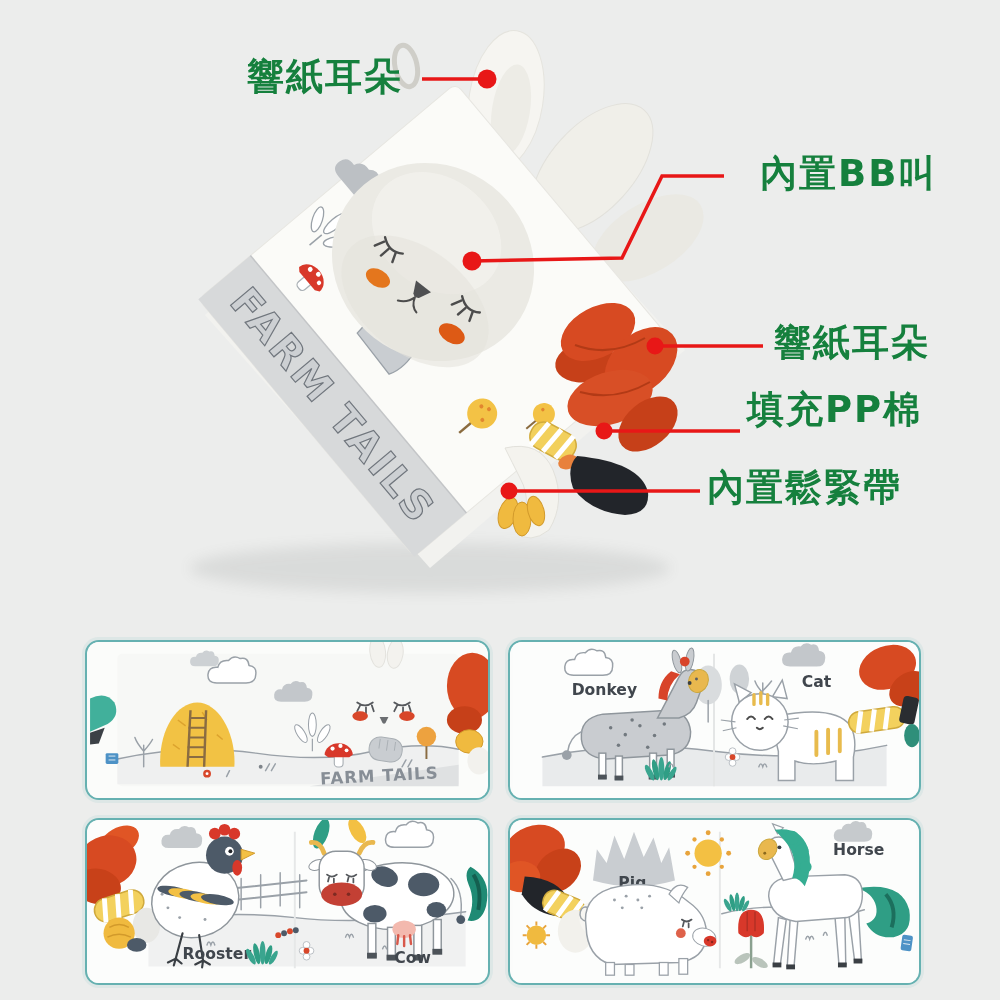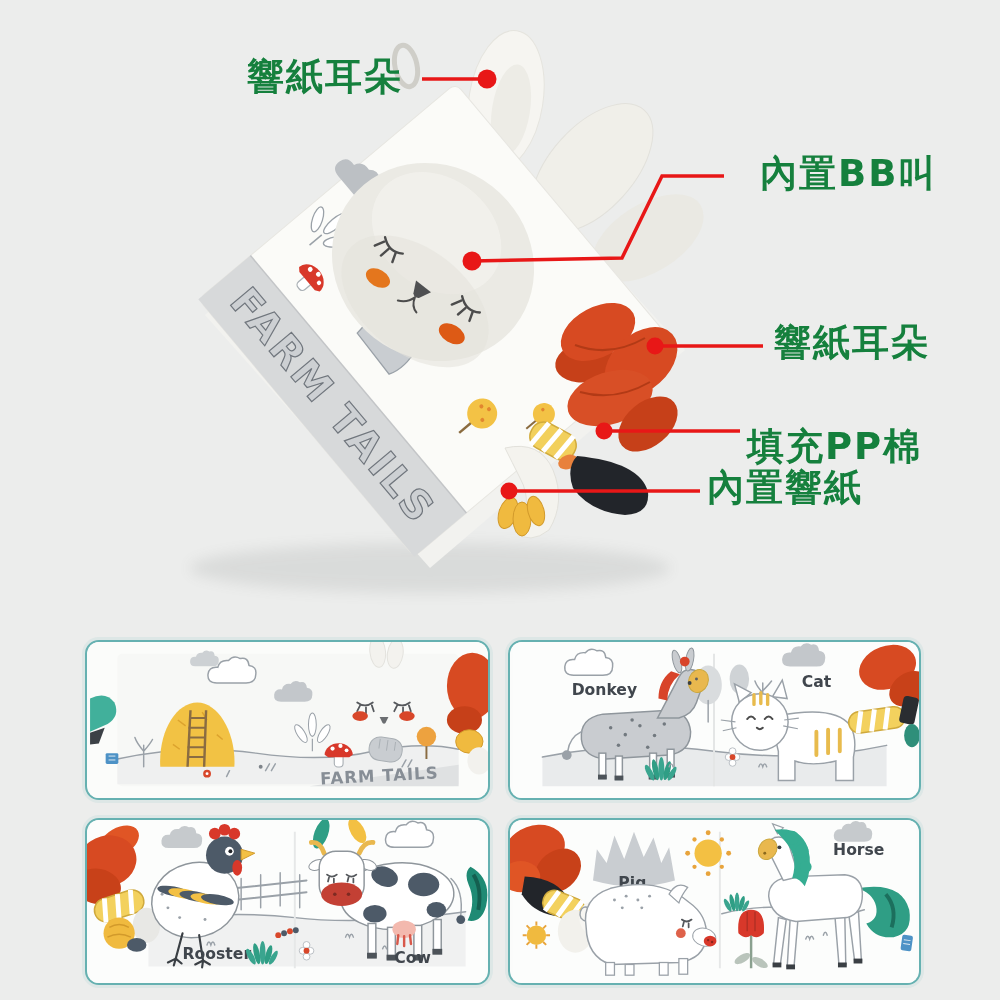"填充PP棉" div.callout { top: 428px -> 391px }
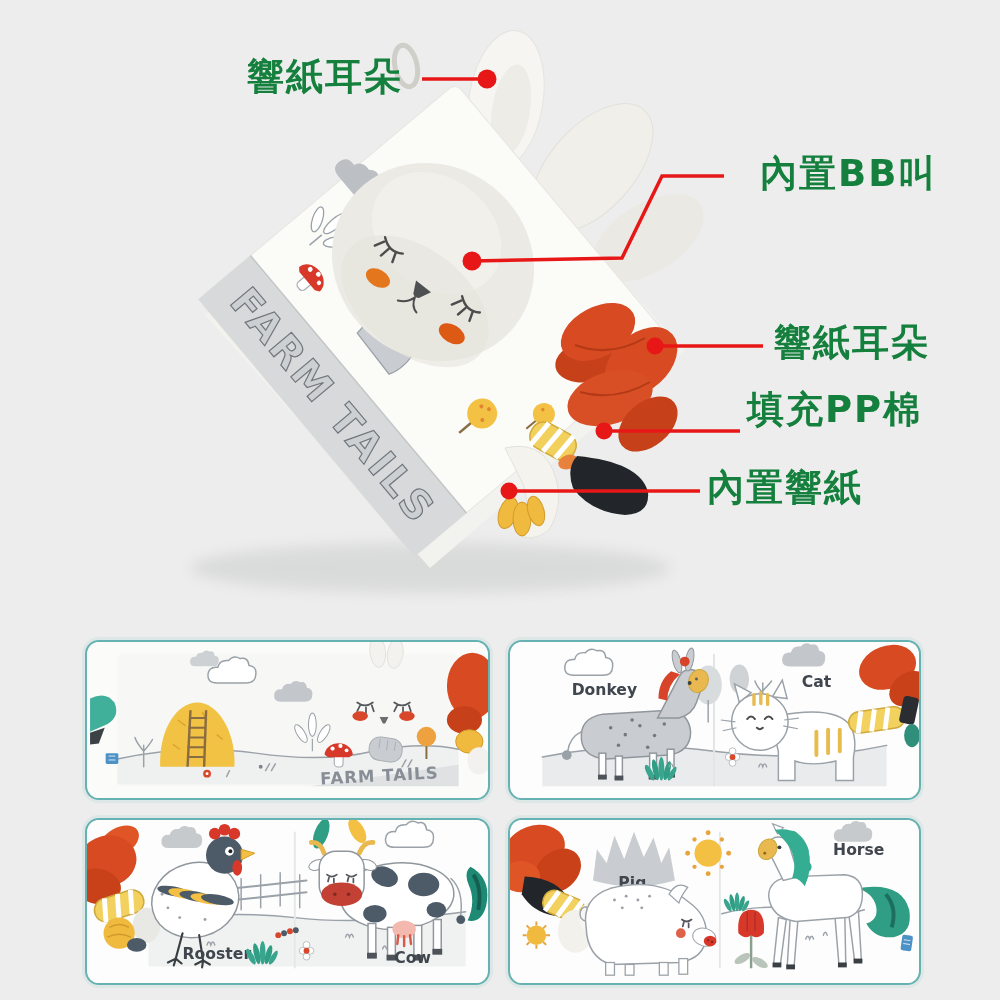"內置響紙" div.callout { text: 響紙 -> 鬆緊帶 }
